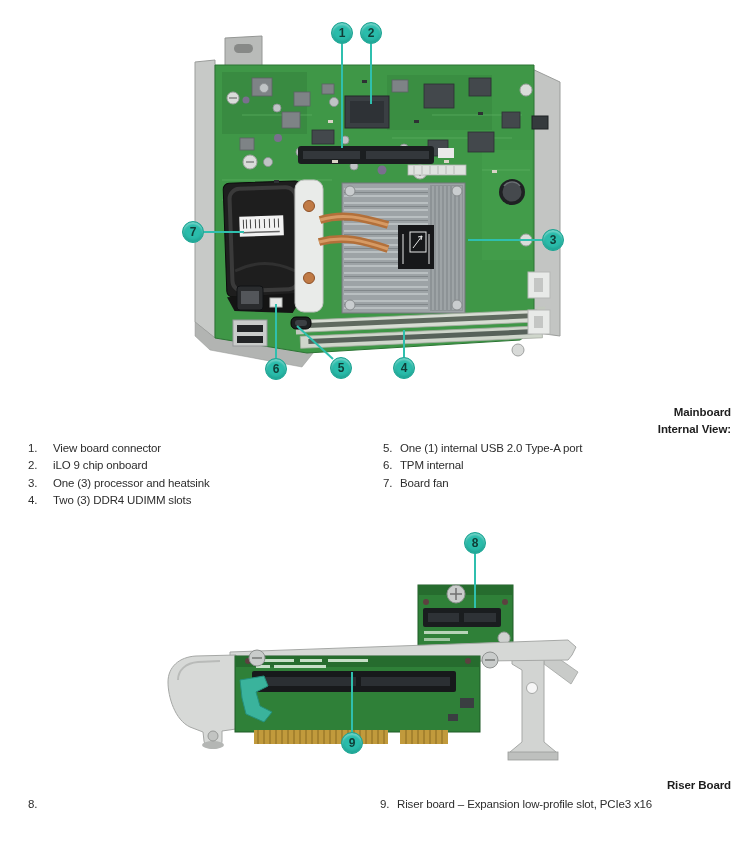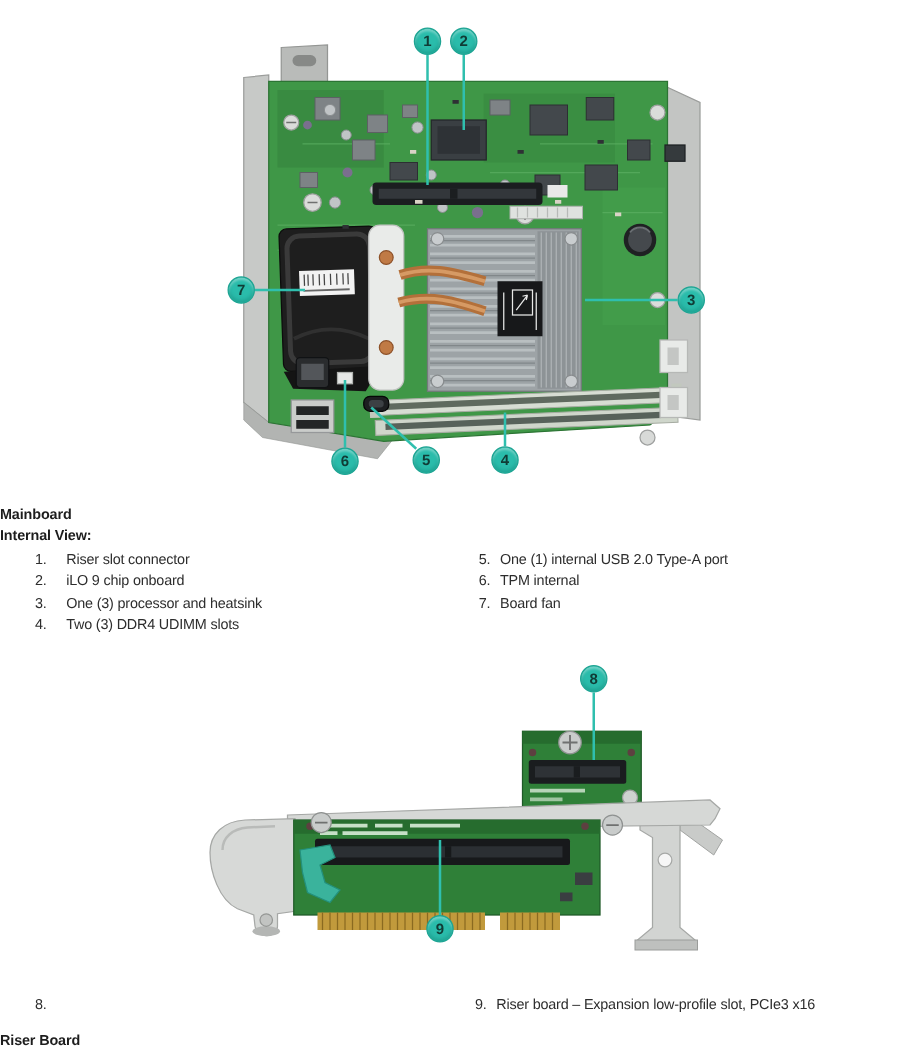"Mainboard" .heading { text-align: left -> right }
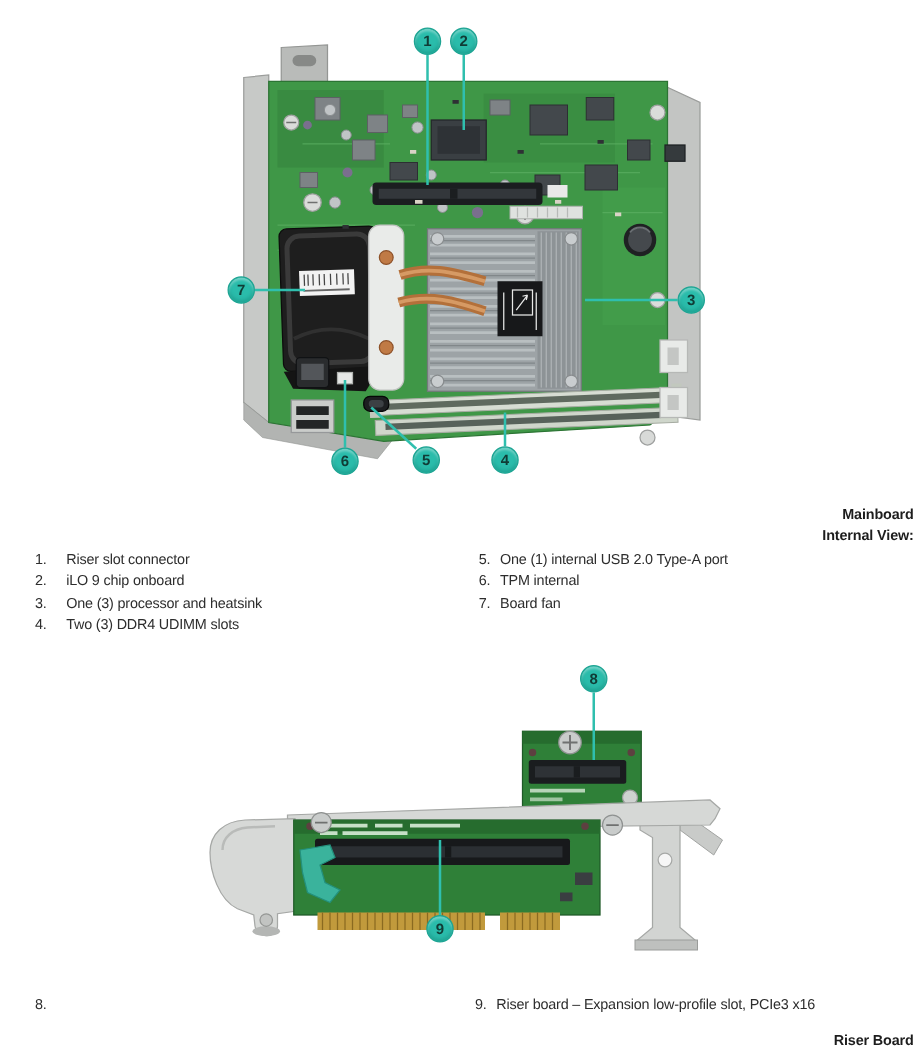"Riser slot connector" span.lbl { text: Riser slot -> View board }
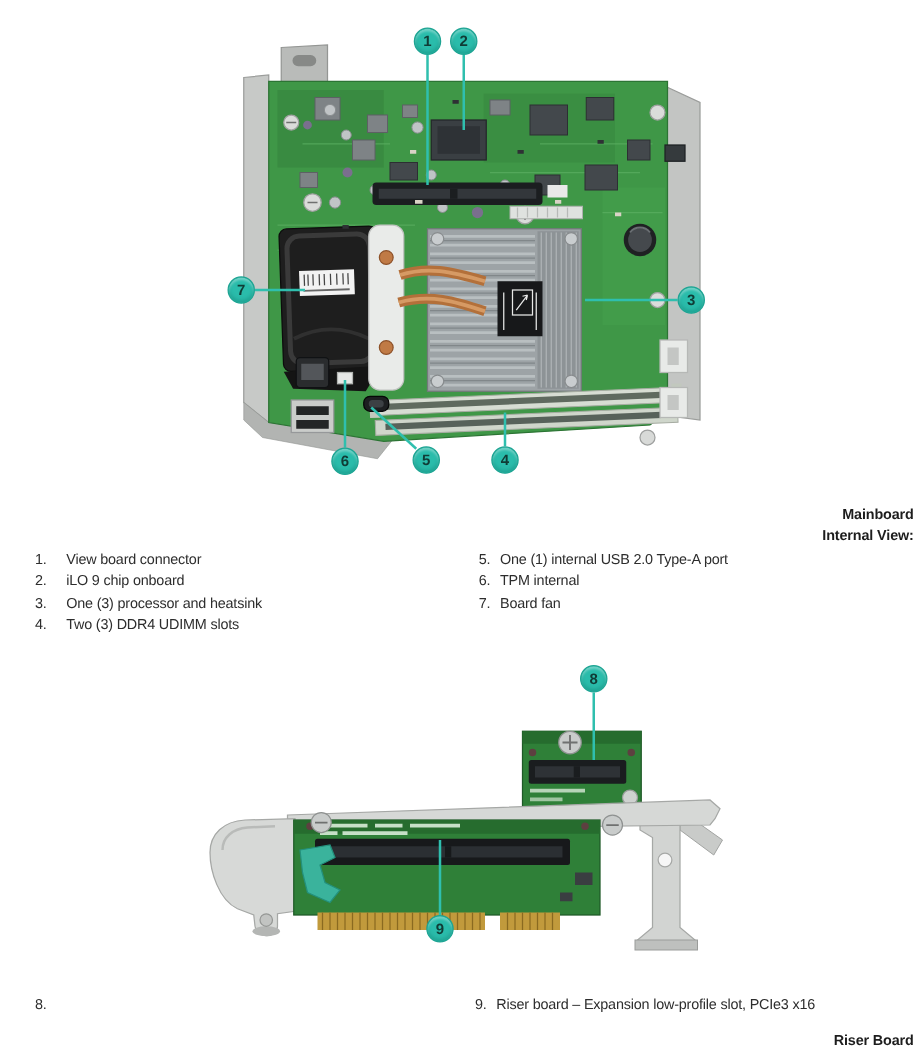"Riser Board" div.heading { margin-top: 48px -> none }
